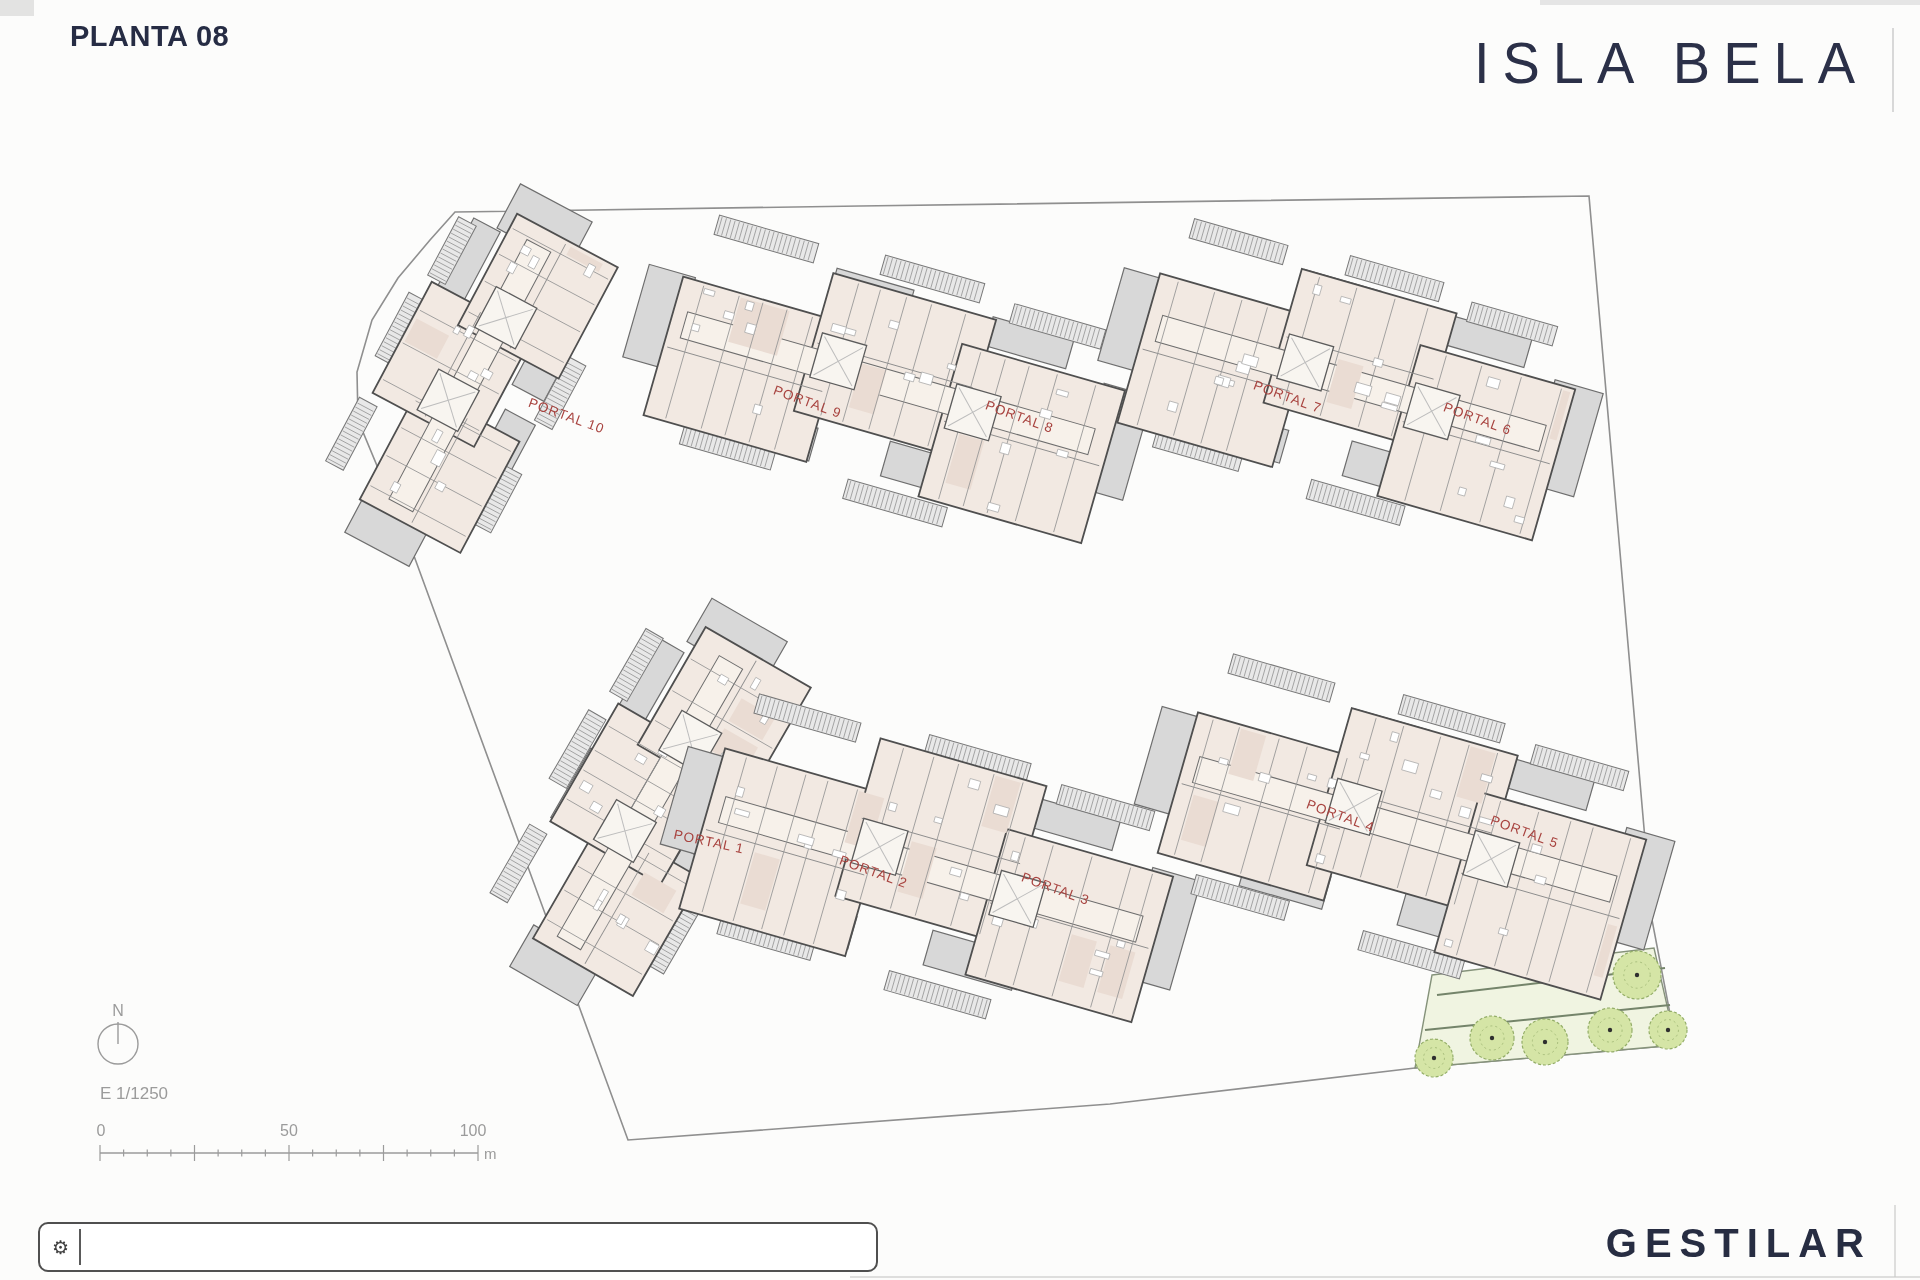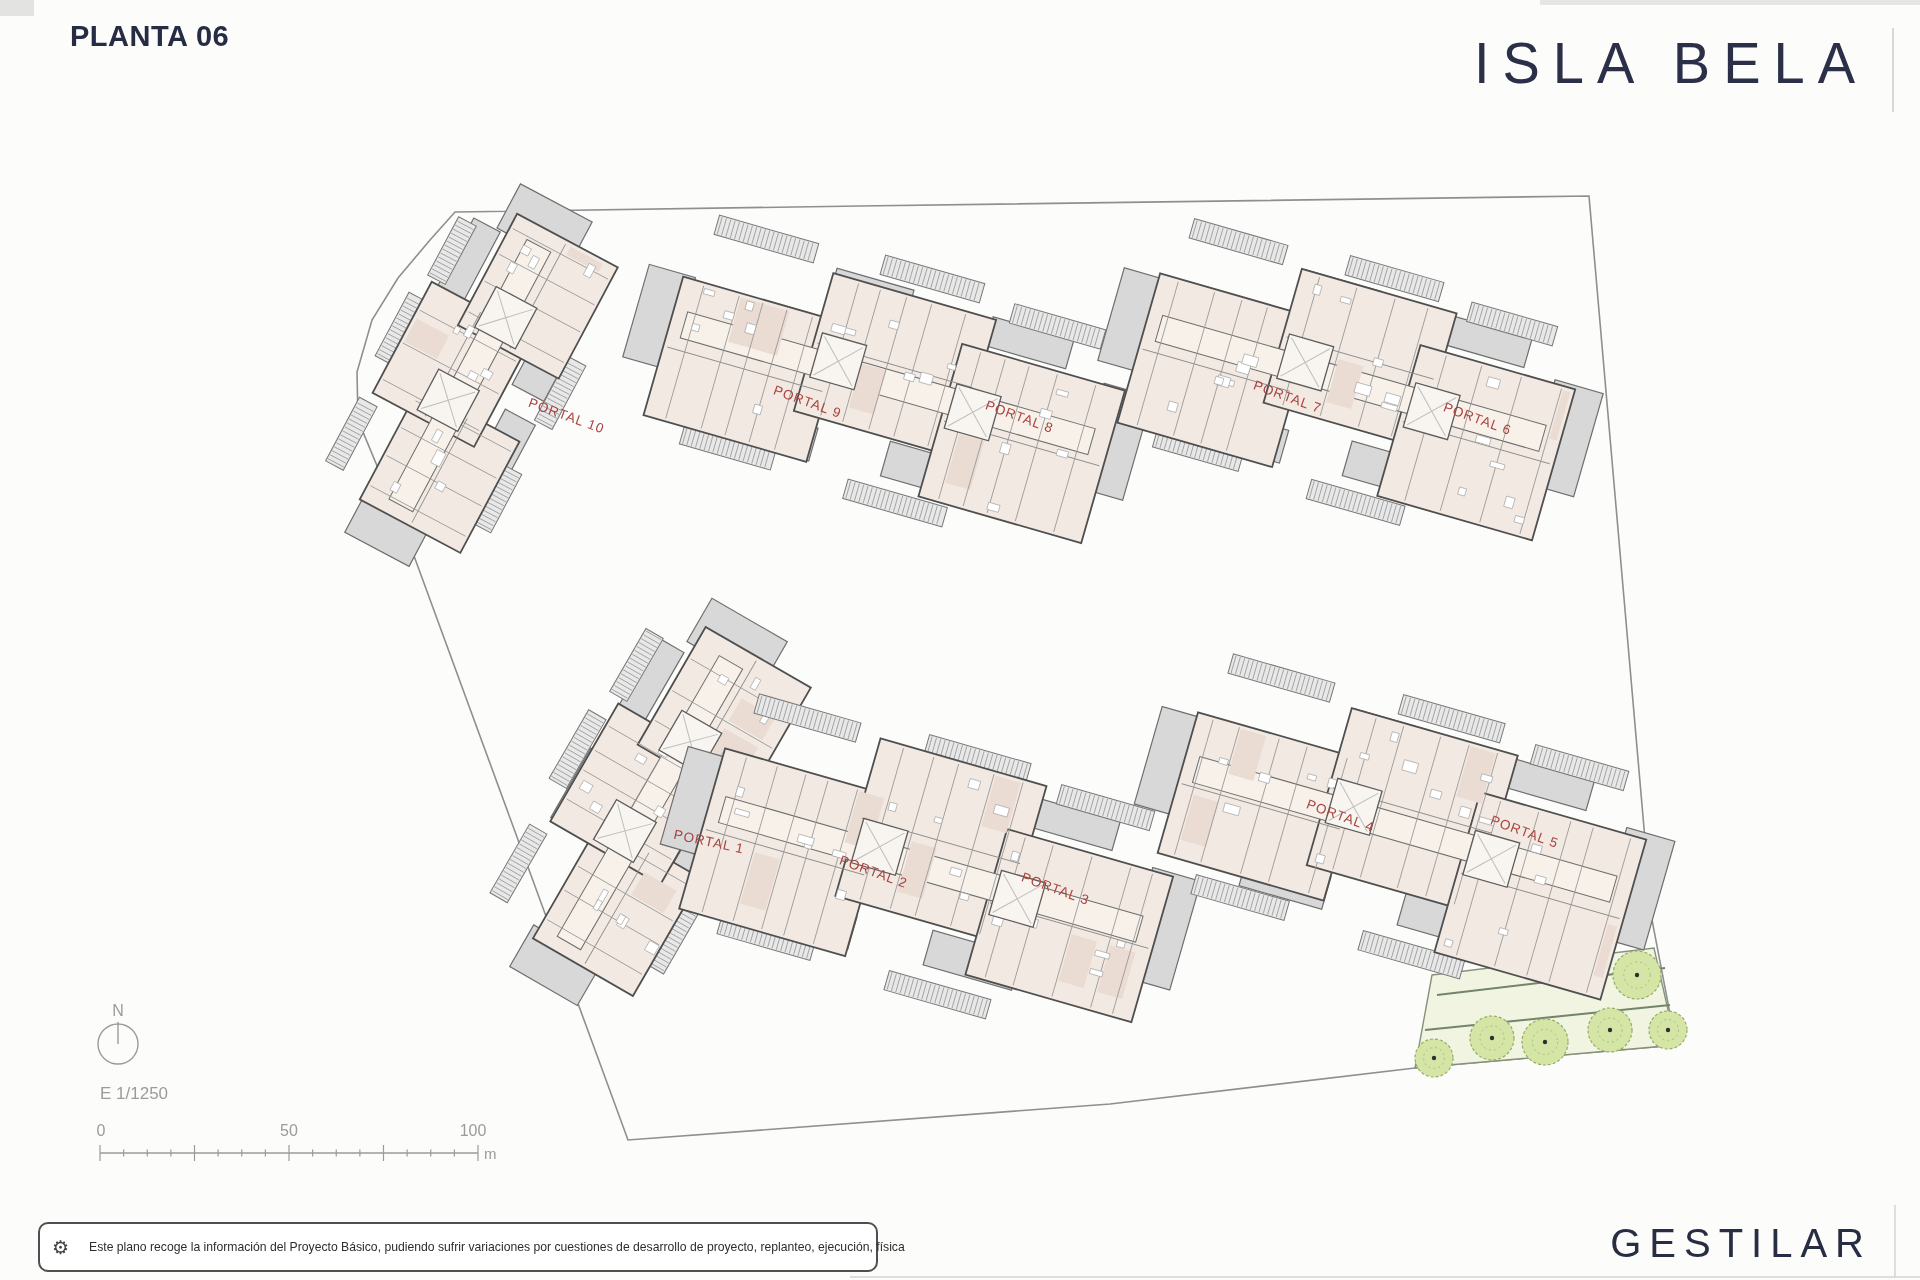"PLANTA 06" div.plan-title { text: 06 -> 08 }
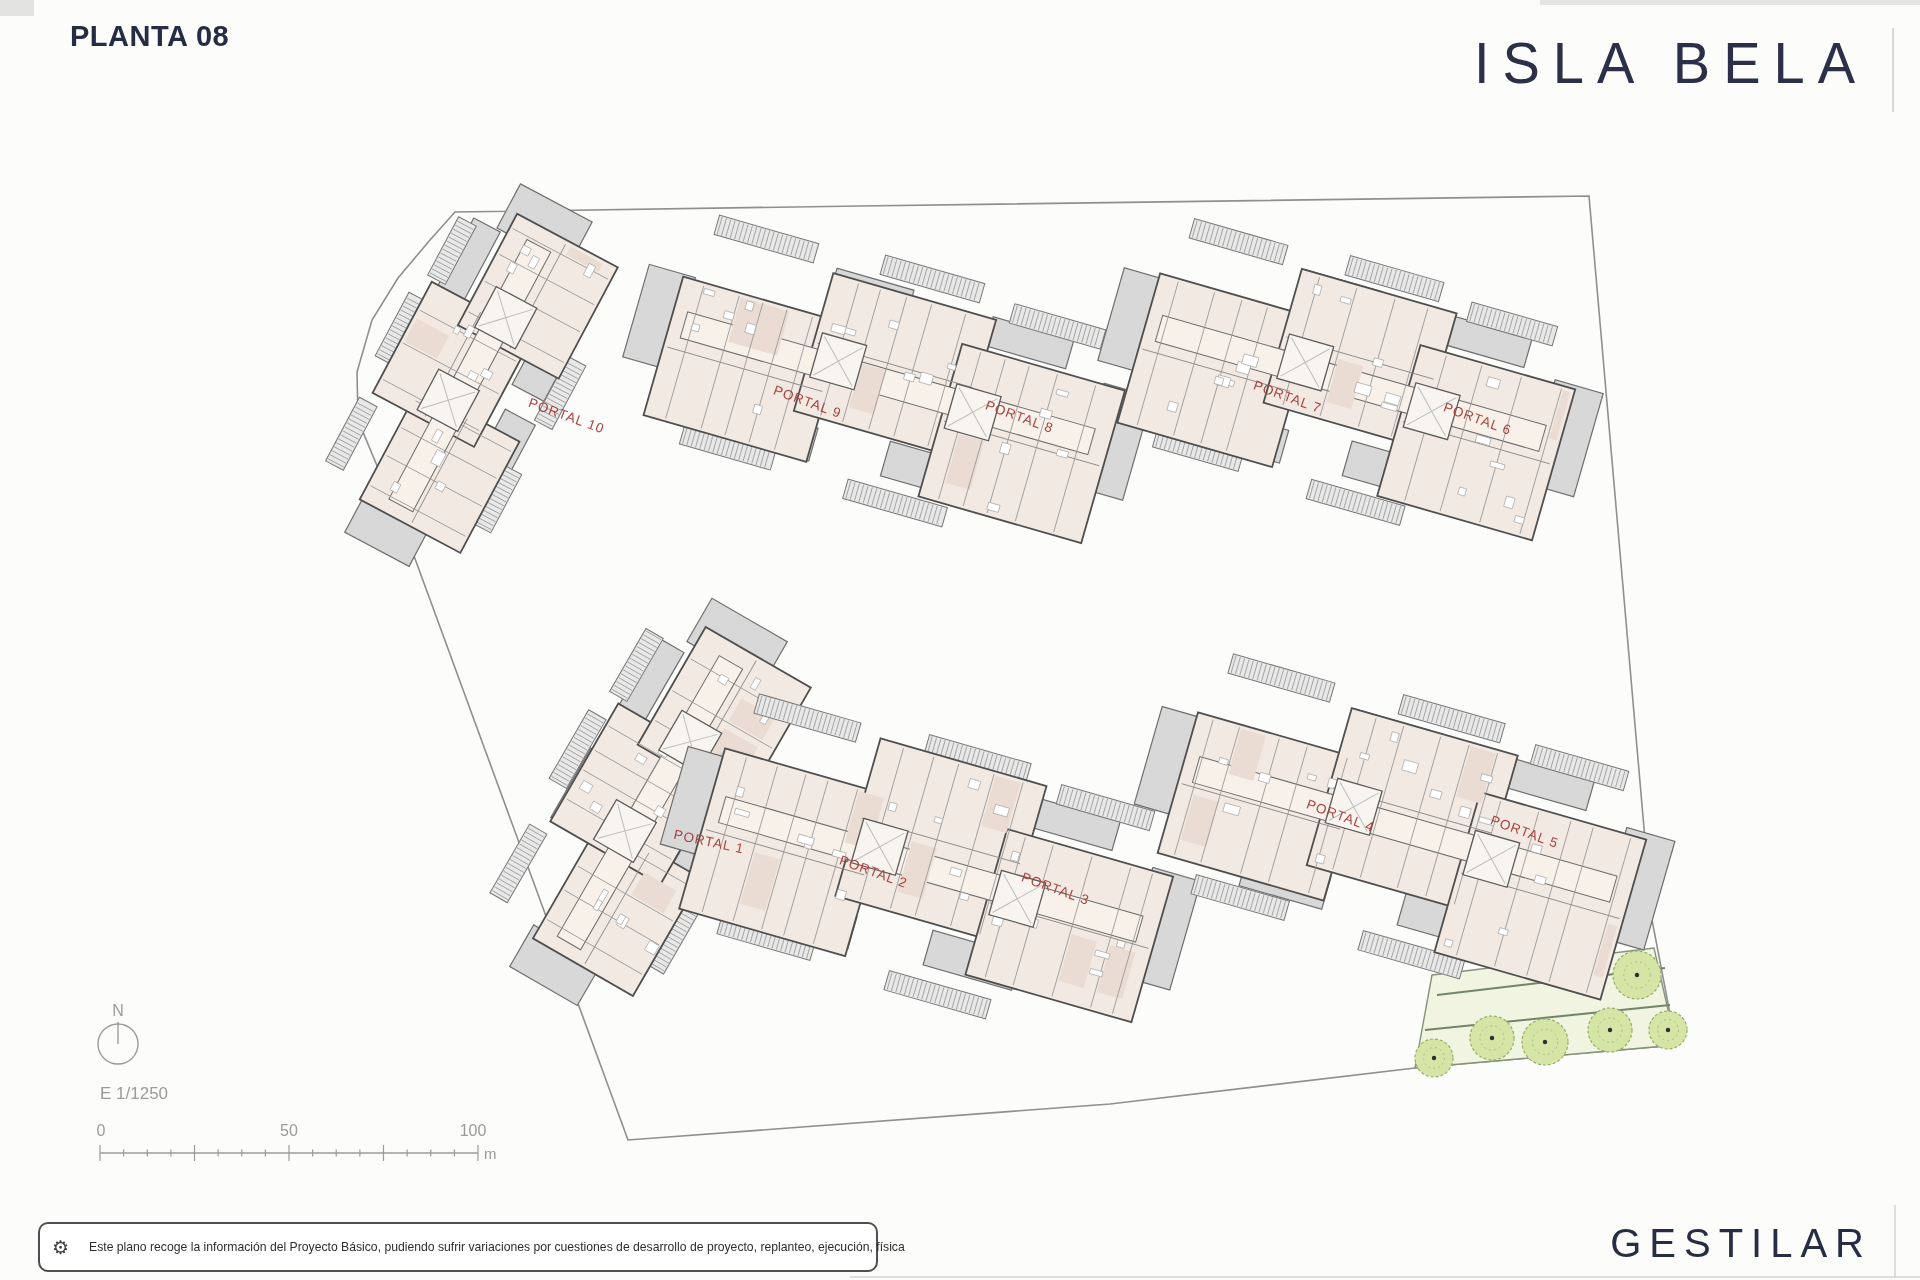"Este plano recoge la información" div { html: <div>Este plano recoge la información del Proyecto Básico, pudiendo sufrir variaciones por cuestiones de desarrollo de proyecto, replanteo, ejecución, física</div> -> none }
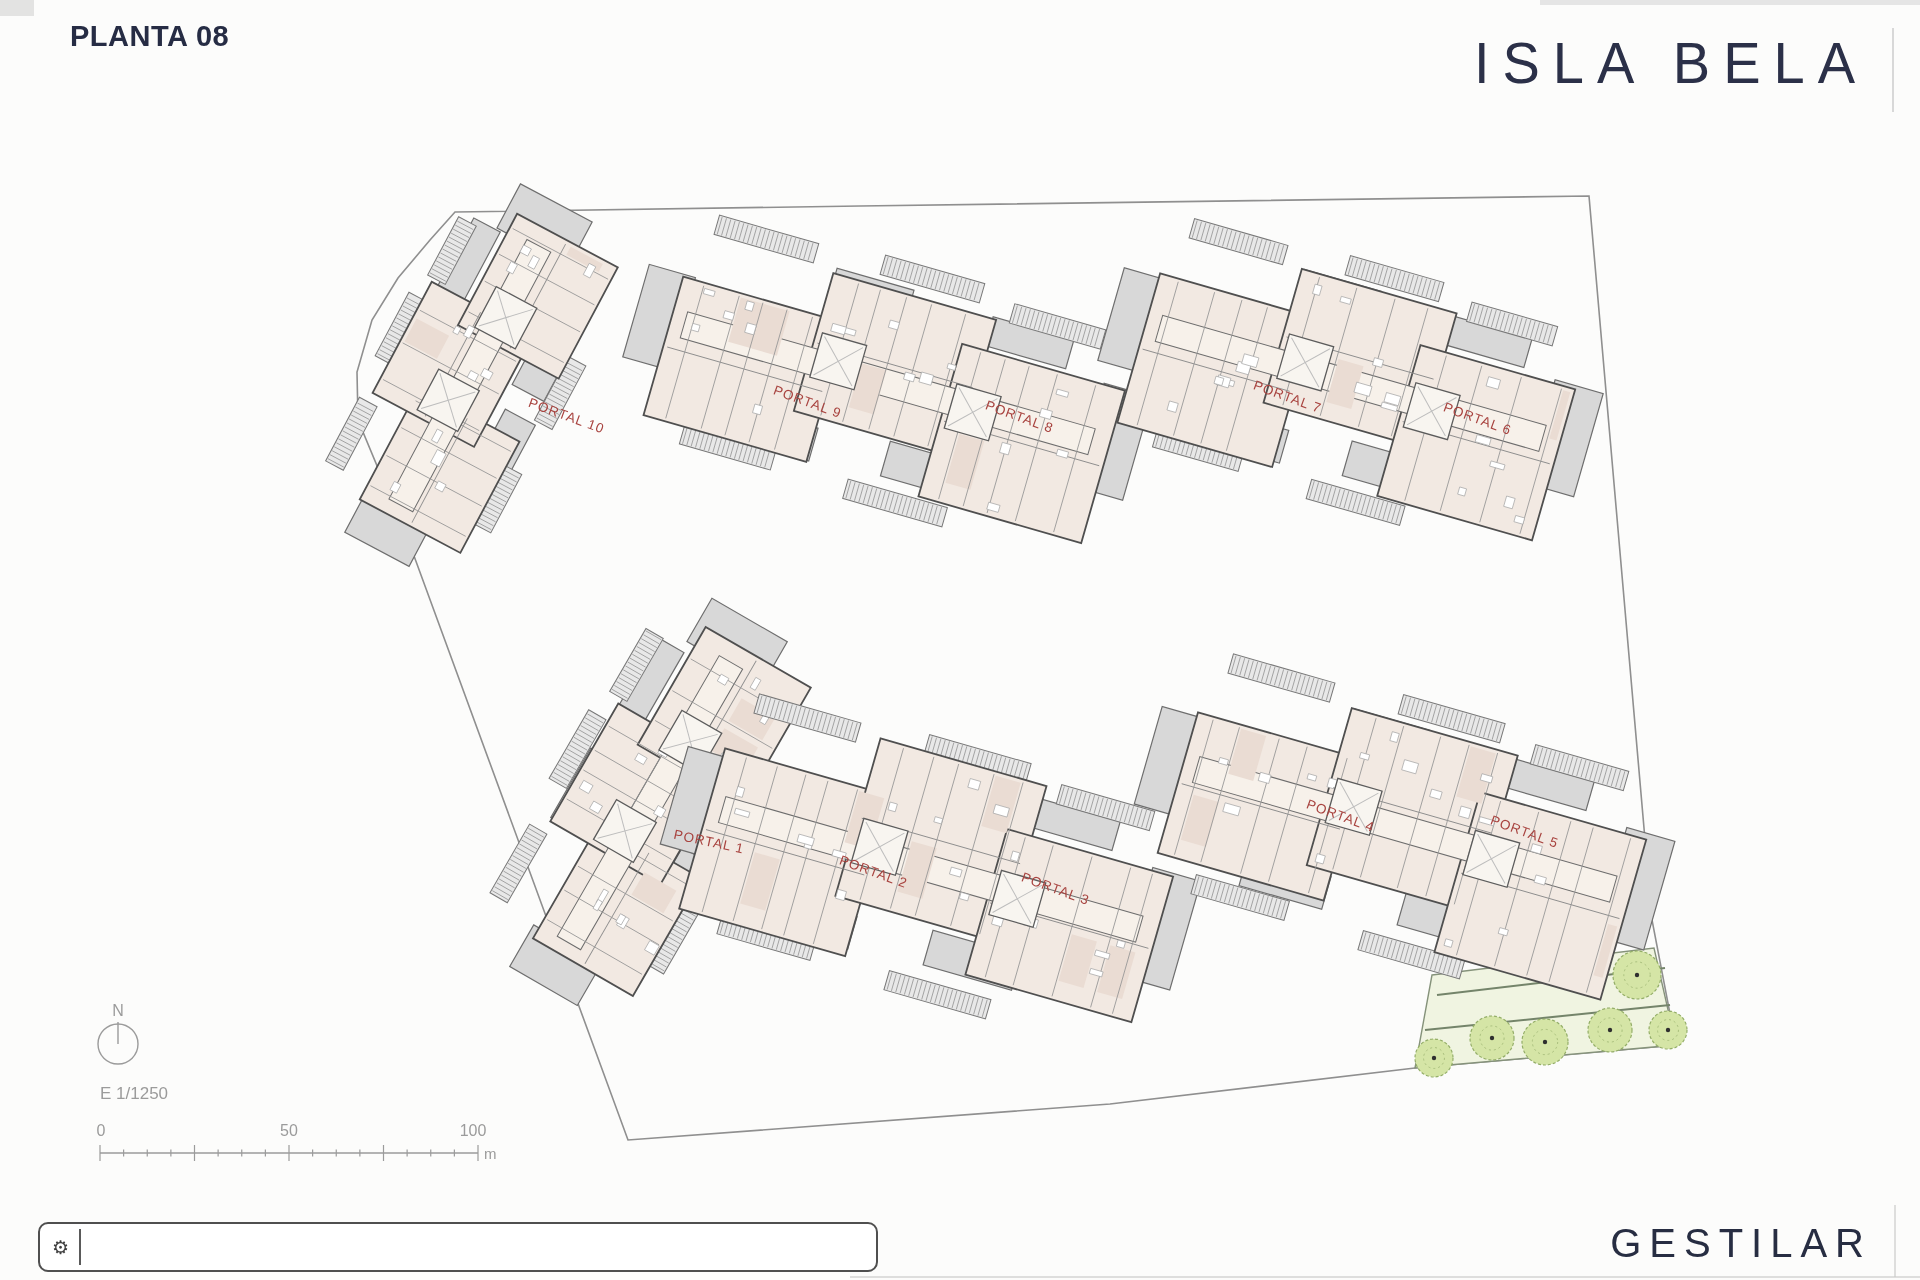"GESTILAR" .developer-logo { font-weight: normal -> bold }
